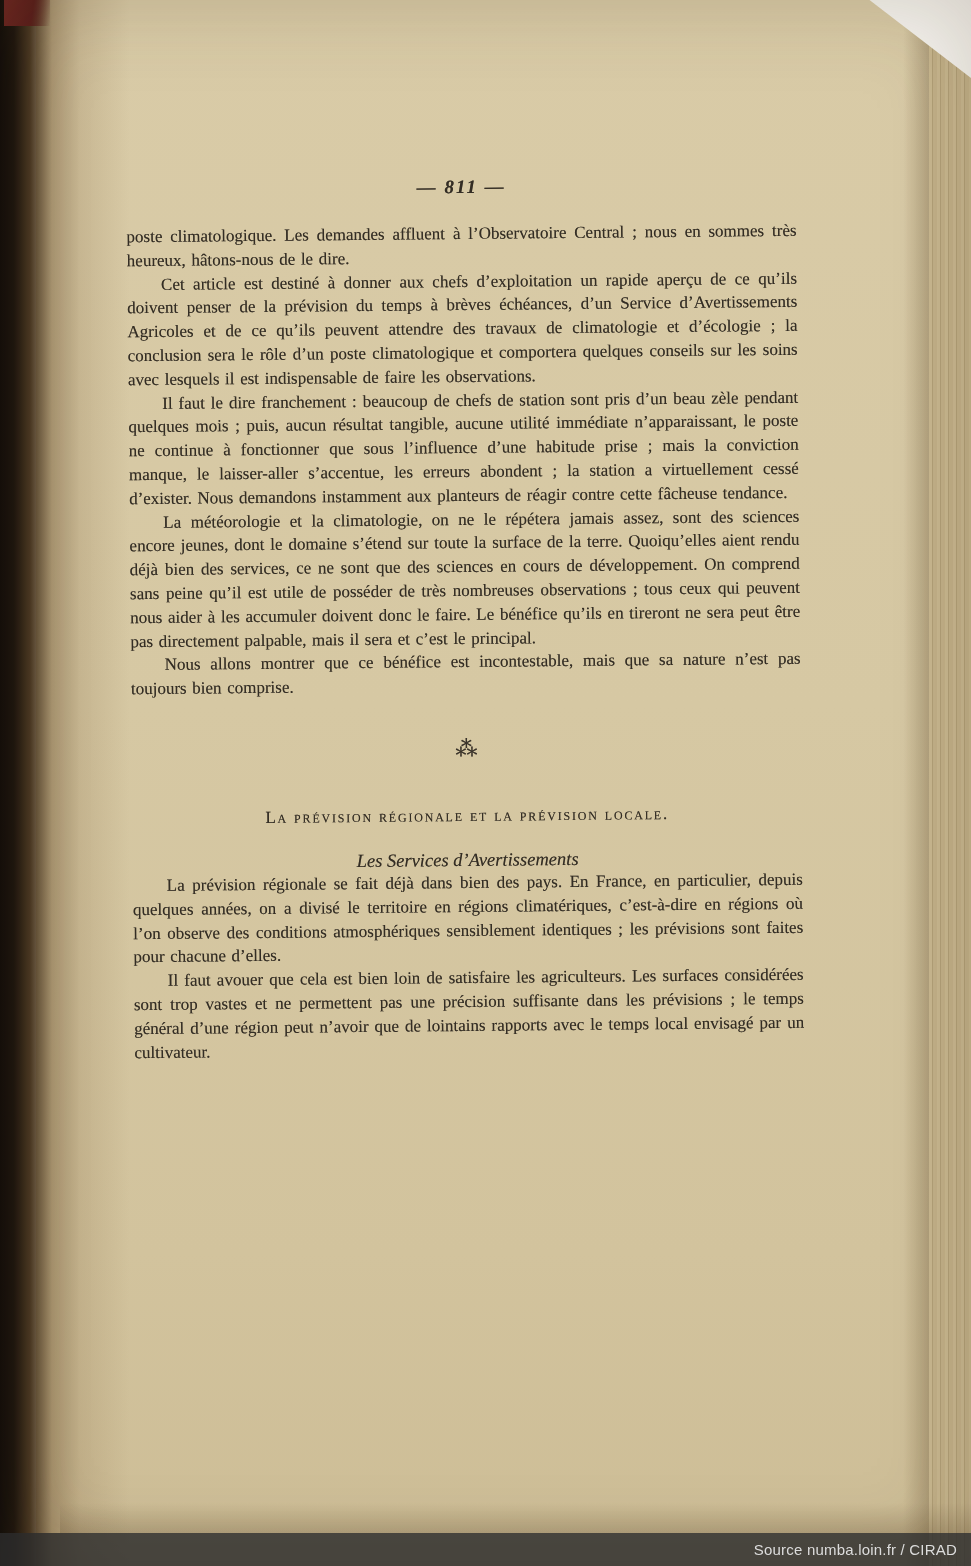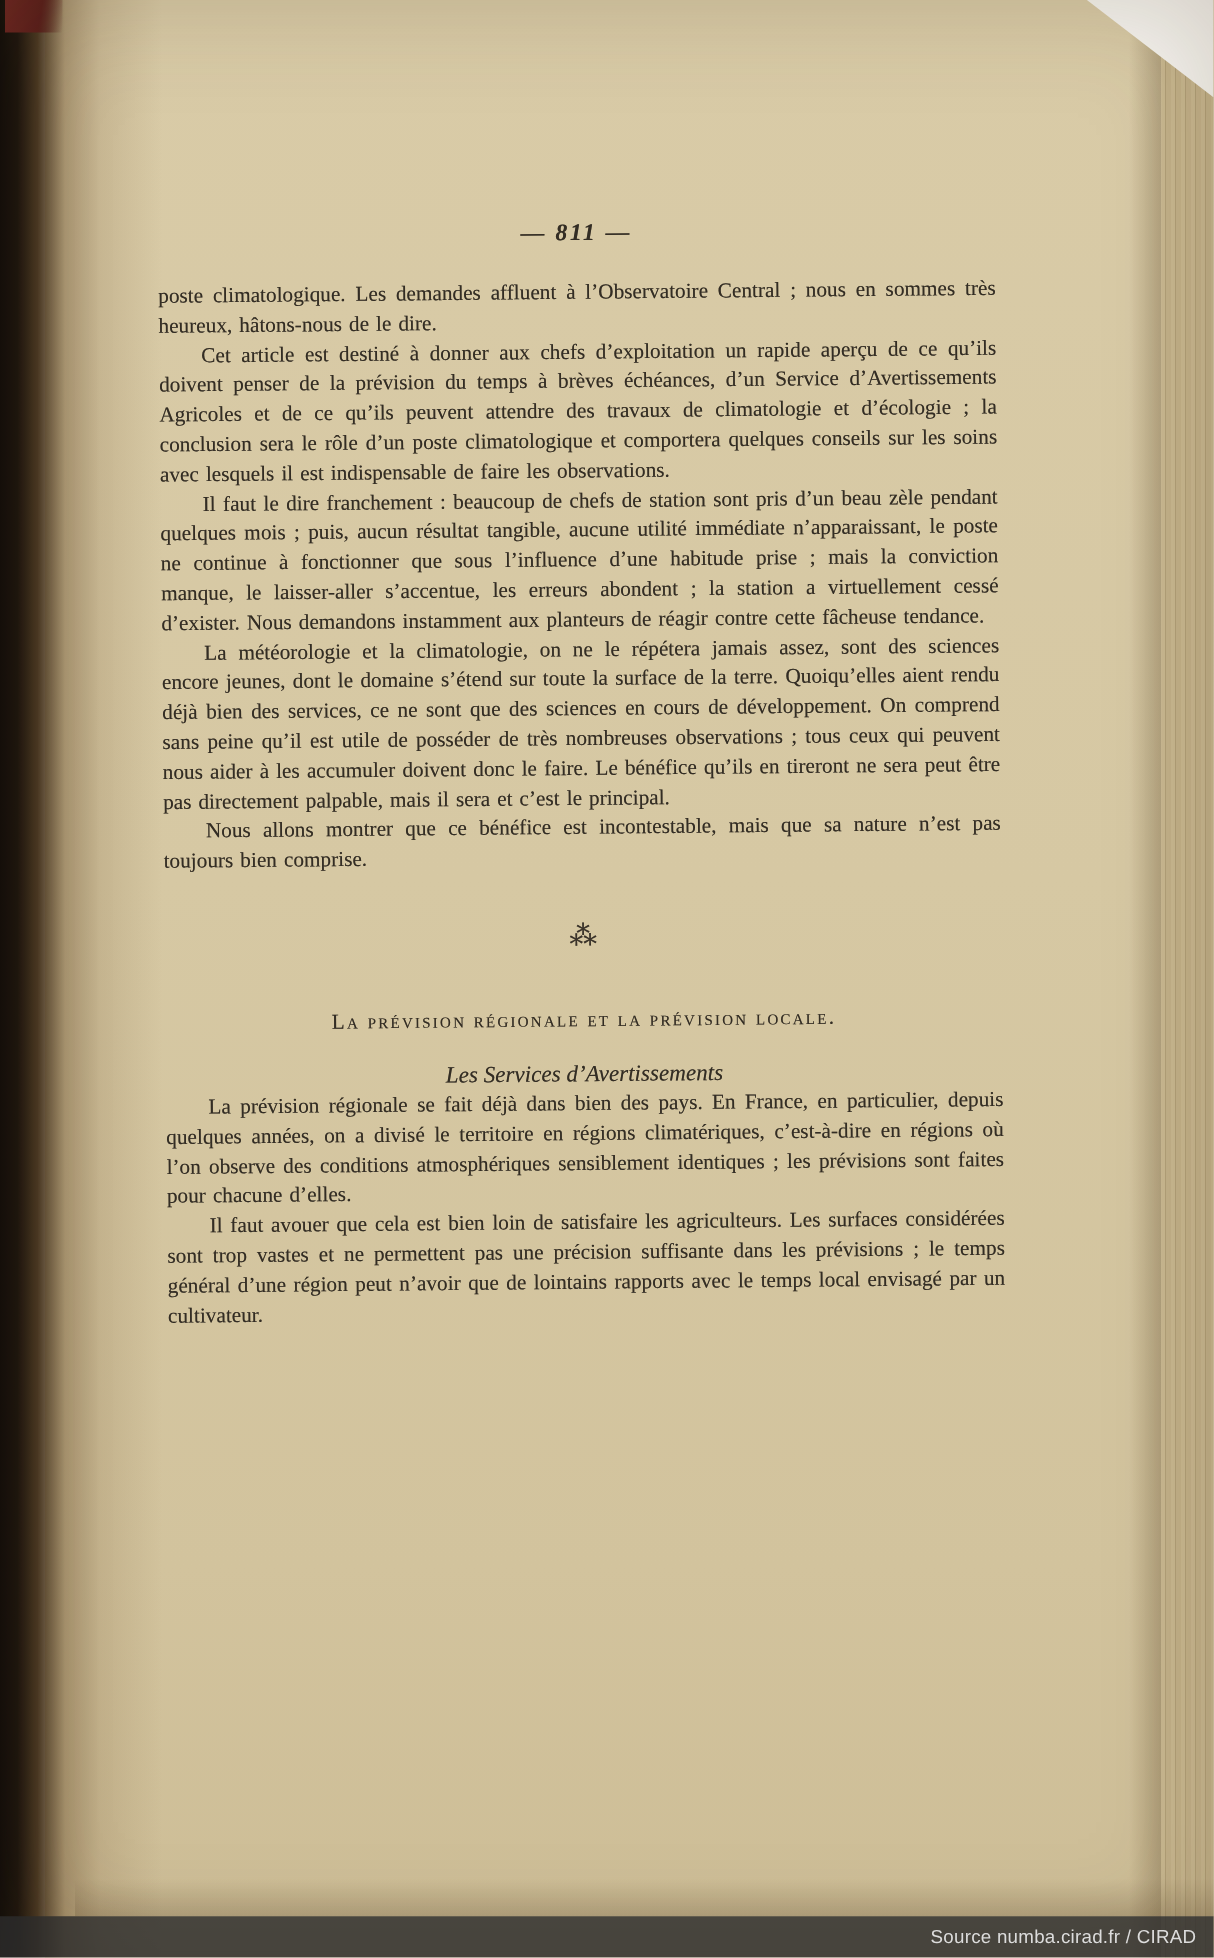"Source numba.cirad.fr / CIRAD" span { text: numba.cirad.fr -> numba.loin.fr }
